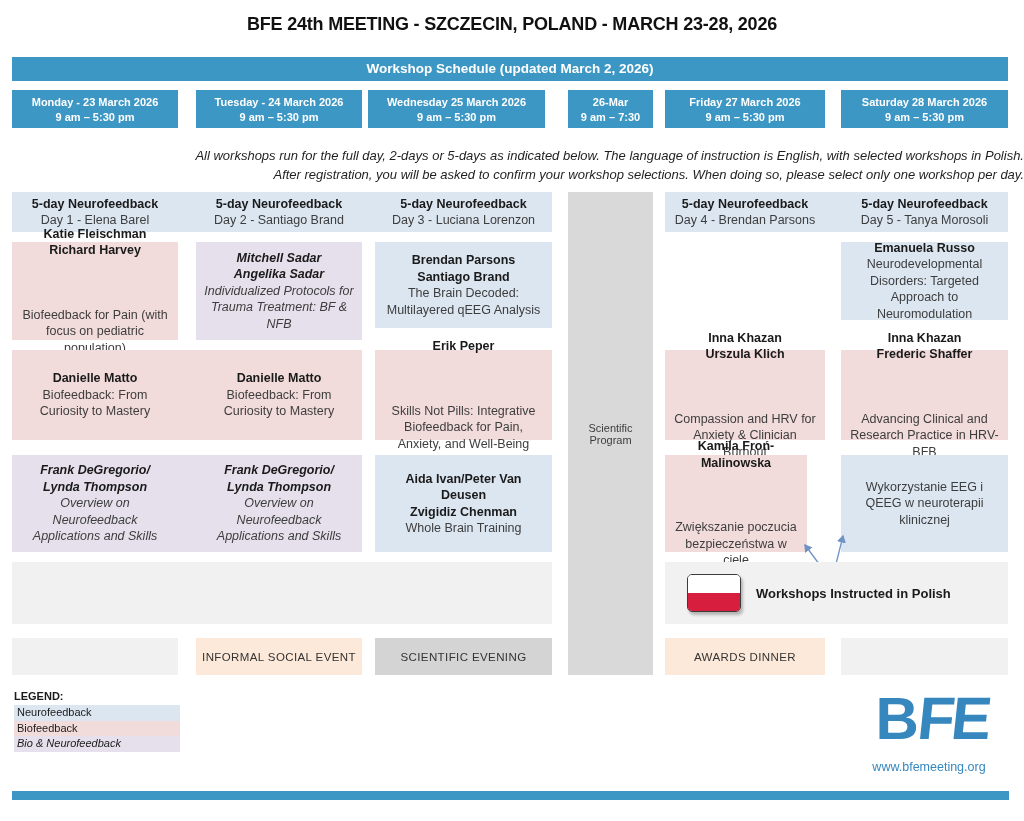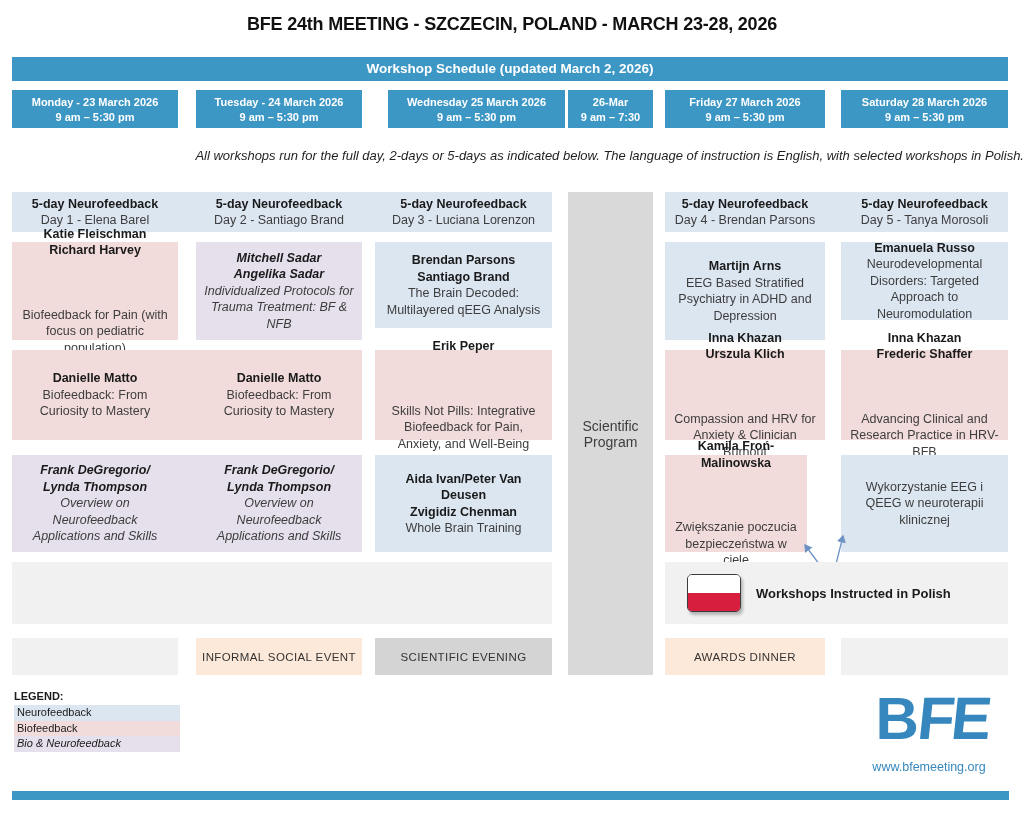"Wednesday 25 March 2026" div.dayhead { left: 388px -> 368px }
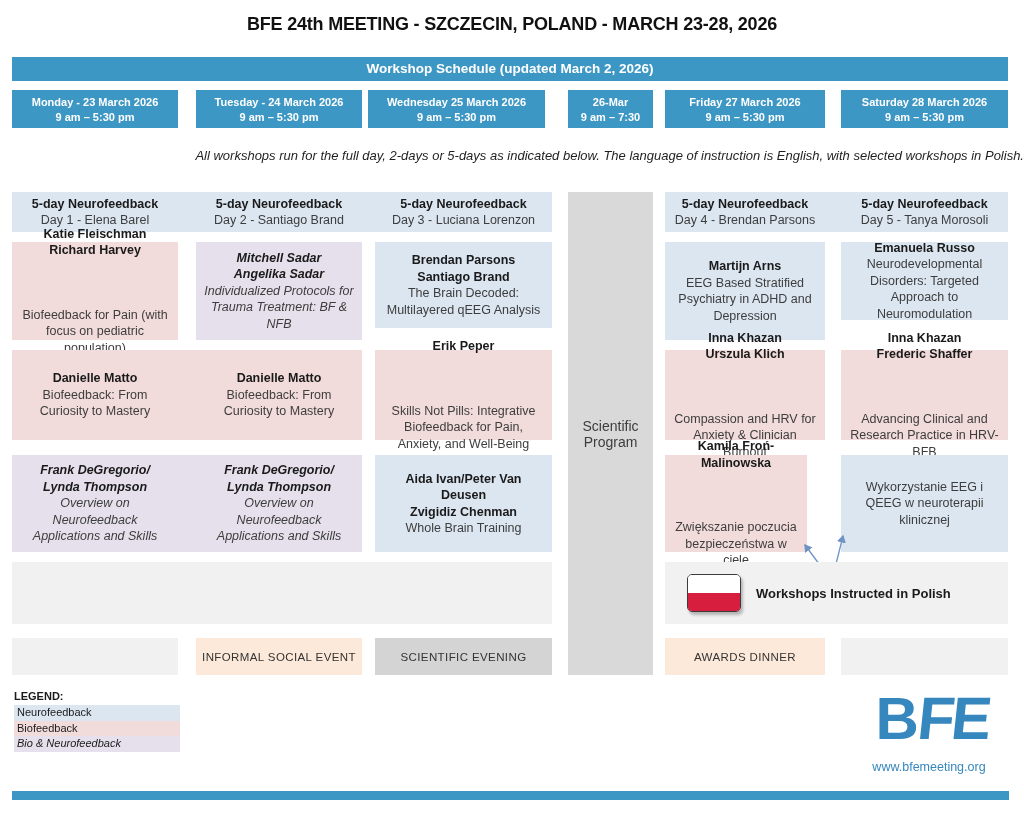"After registration, you will be" div { html: none -> <div>After registration, you will be asked to confirm your workshop selections. When doing so, please select only one workshop per day.</div> }
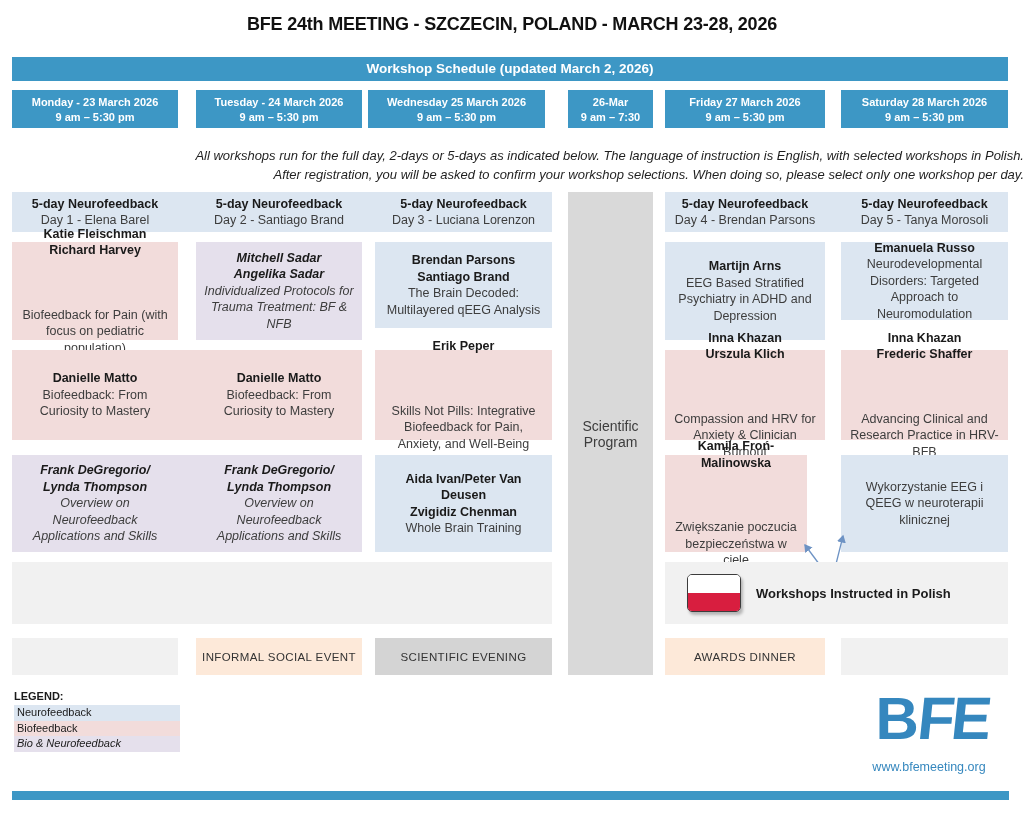"Martijn Arns" div.cell { html: <div> <span>Martijn Arns</span> <span>EEG Based Stratified Psychiatry in ADHD and Depression</span> </div> -> none }
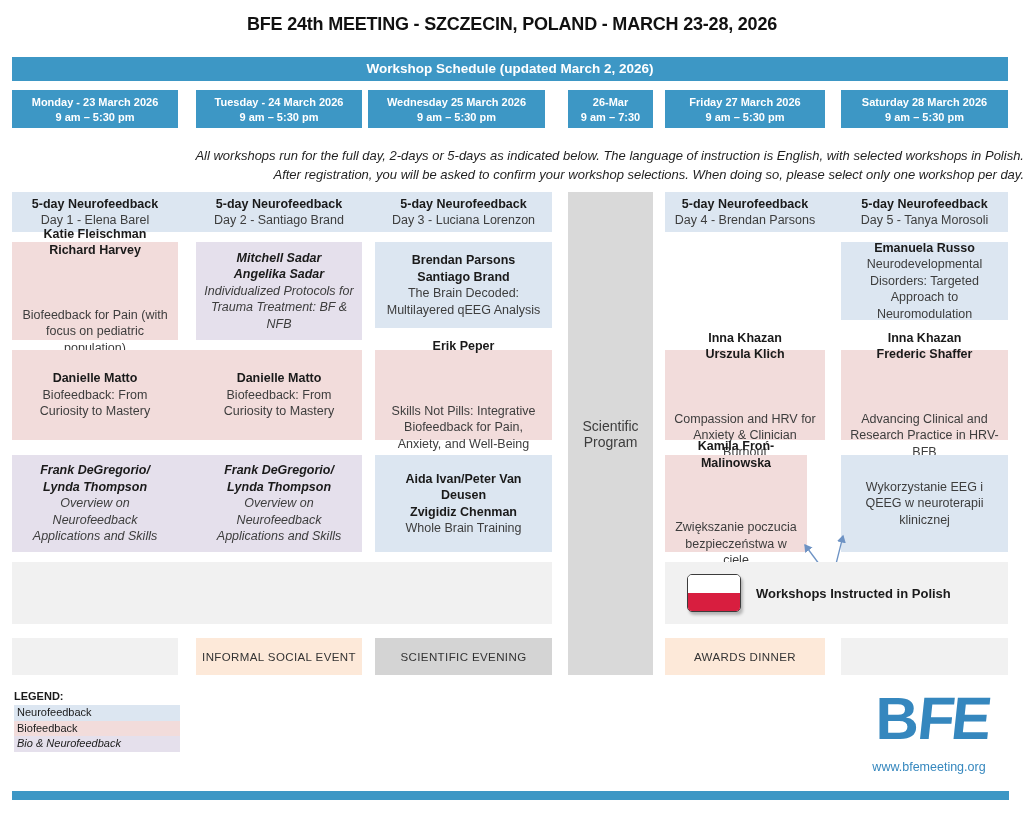"Scientific" .sciprog { font-size: 14px -> 11px }
